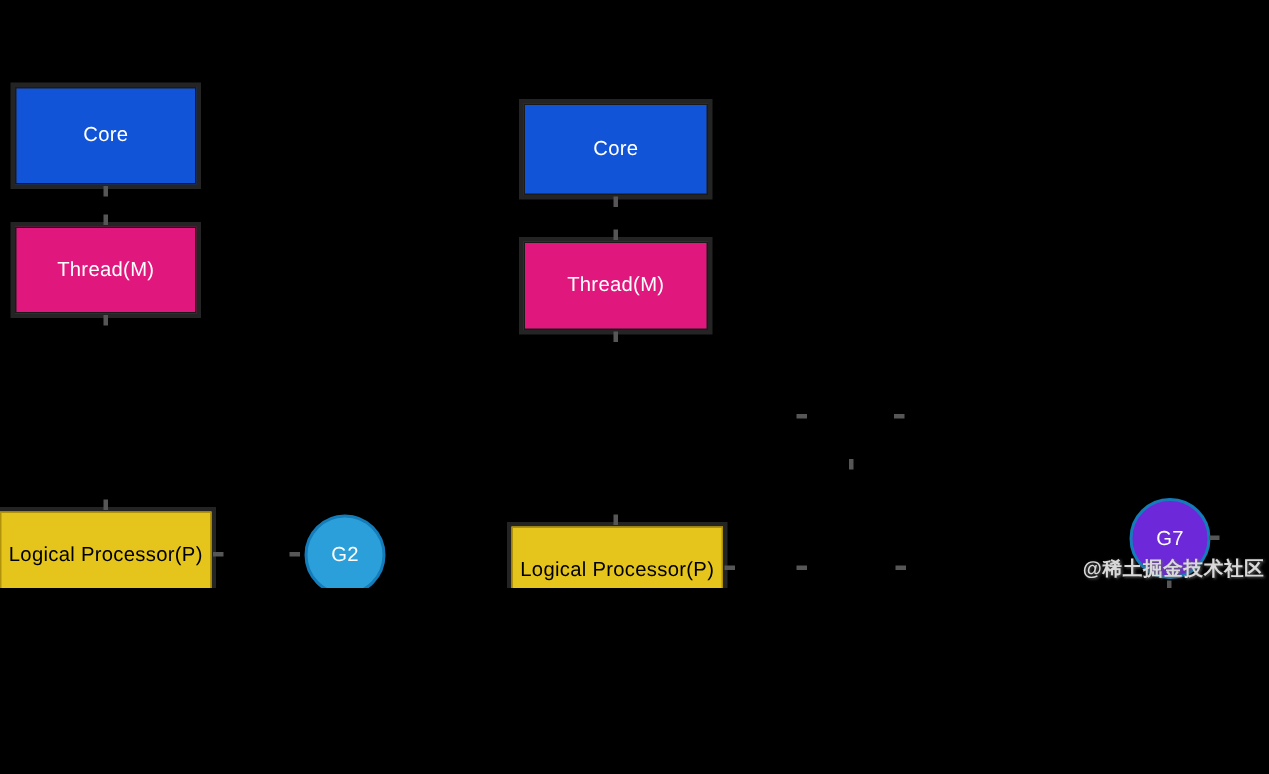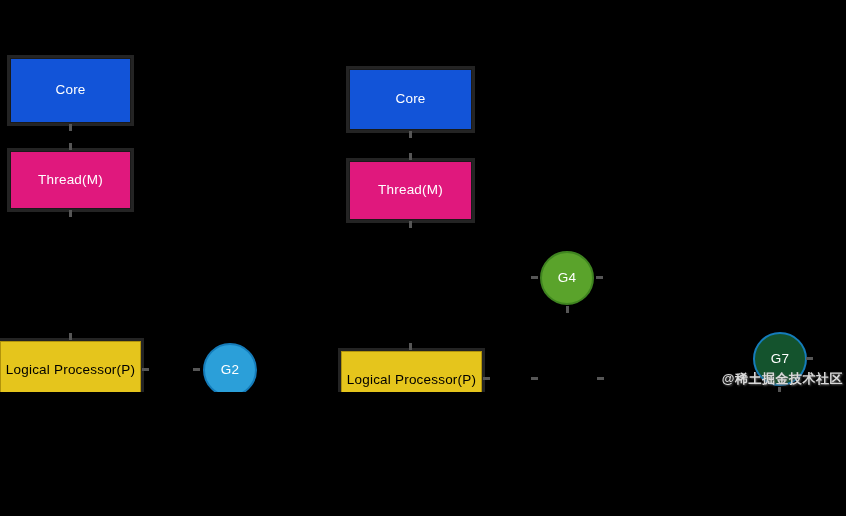"G4" div.node { html: <div>G4</div> -> none }
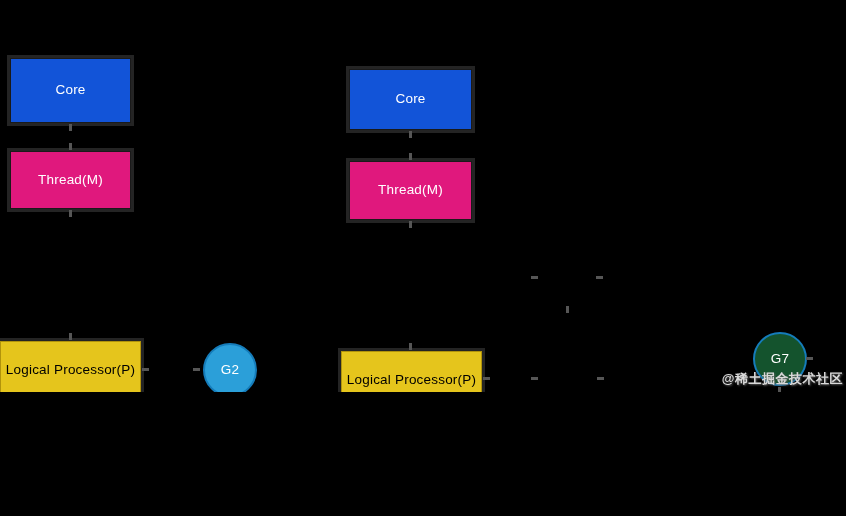"G7" div.node { background: #14532d -> #6d28d9 }
